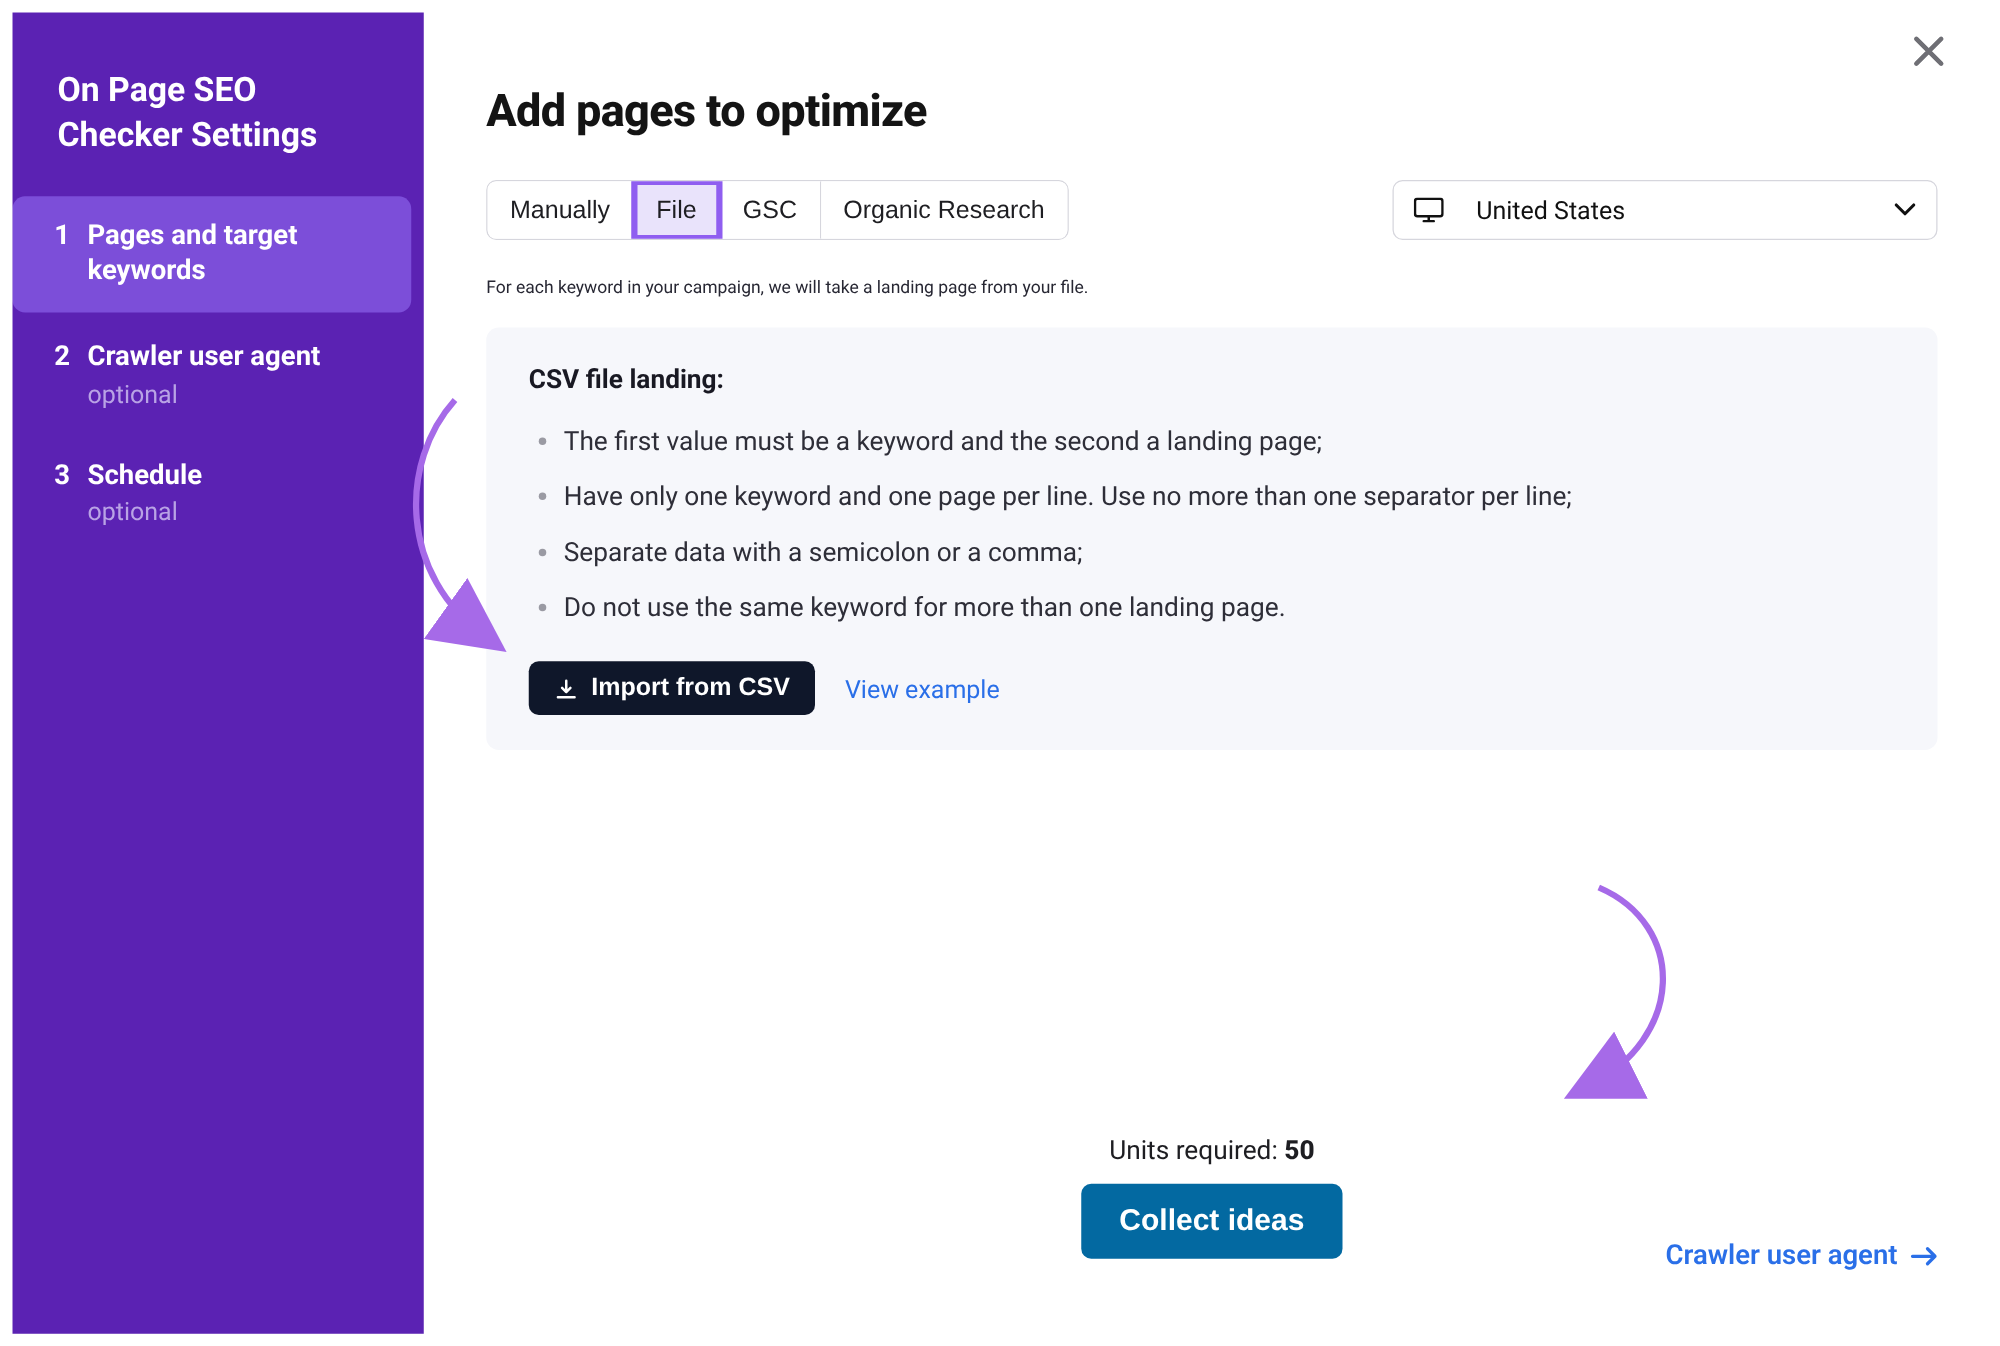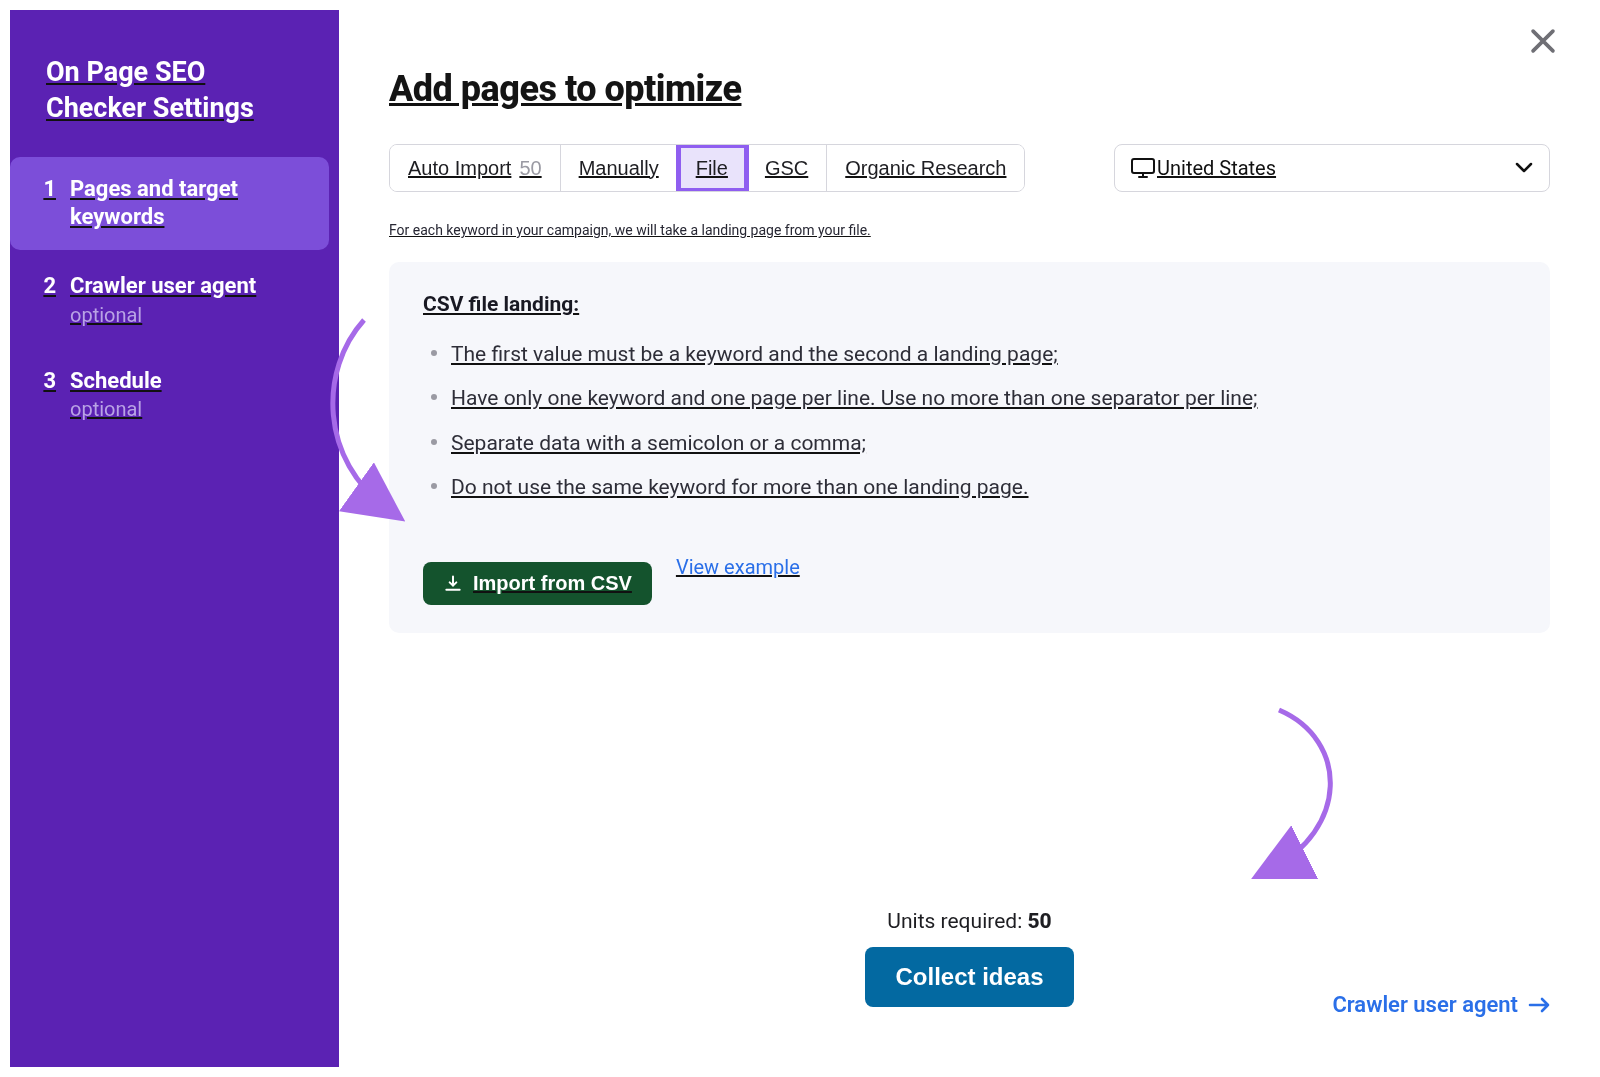"On Page SEO Checker Settings" .app { text-decoration: underline -> none }
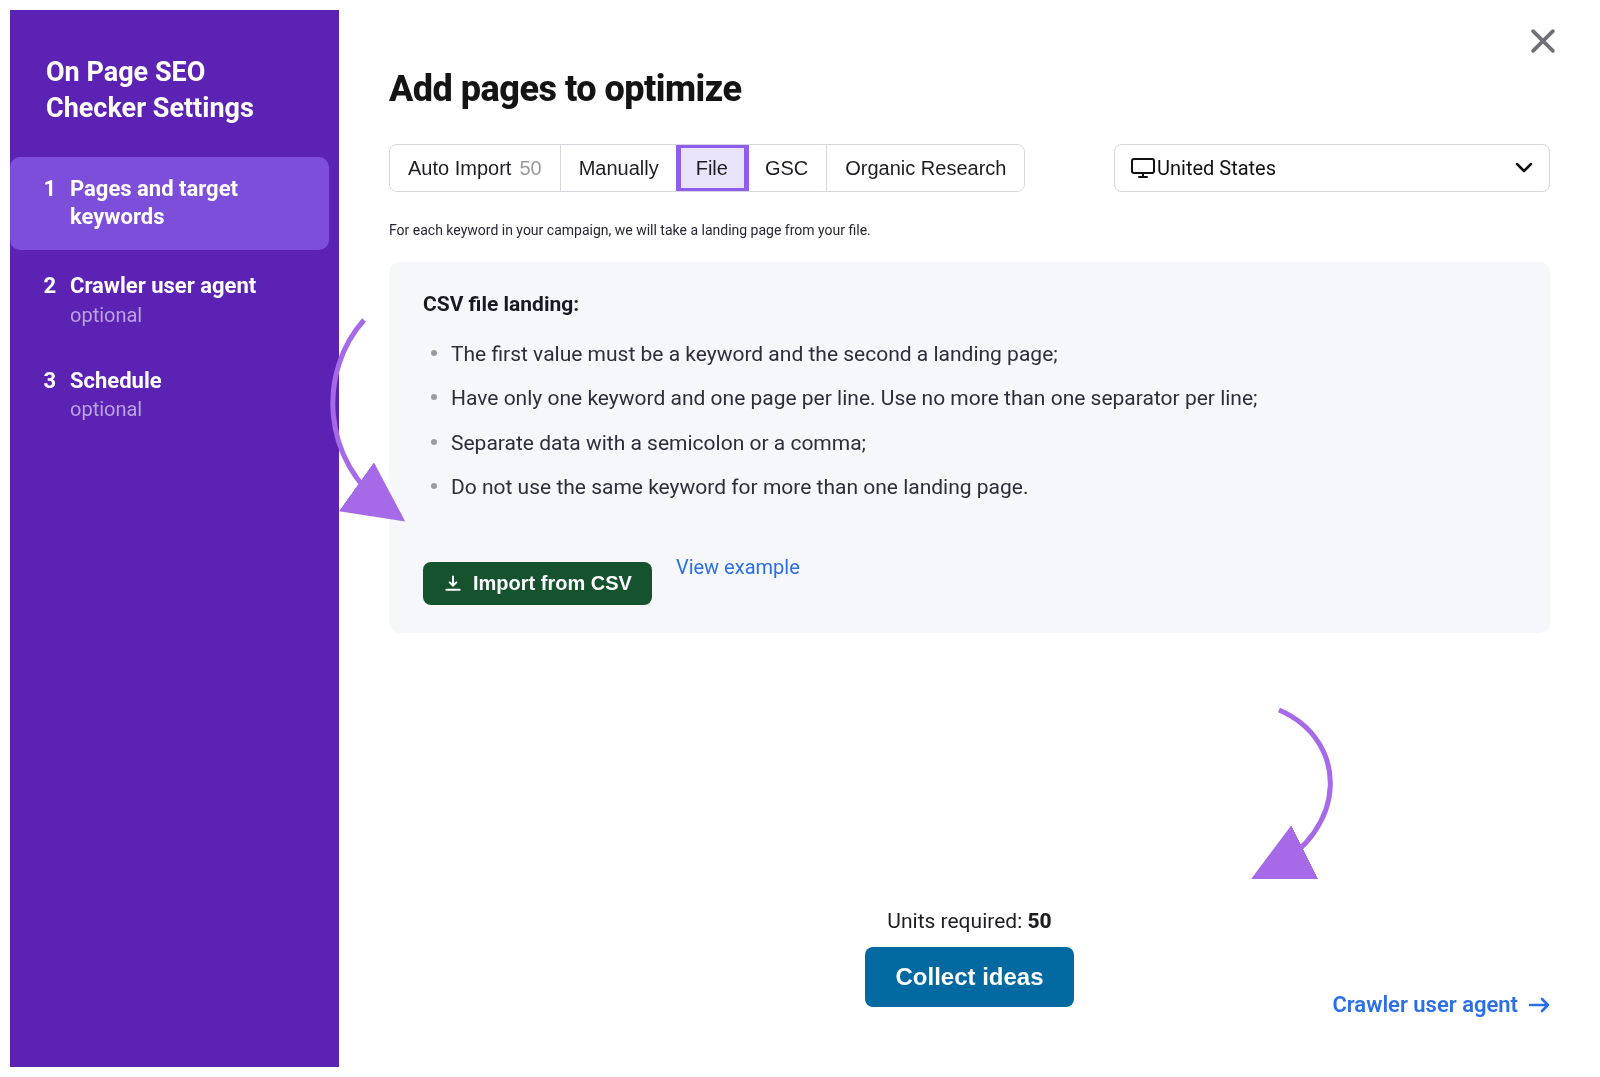"Auto Import" button.seg-btn { html: <button> <span>Auto Import</span> <span>50</span> </button> -> none }
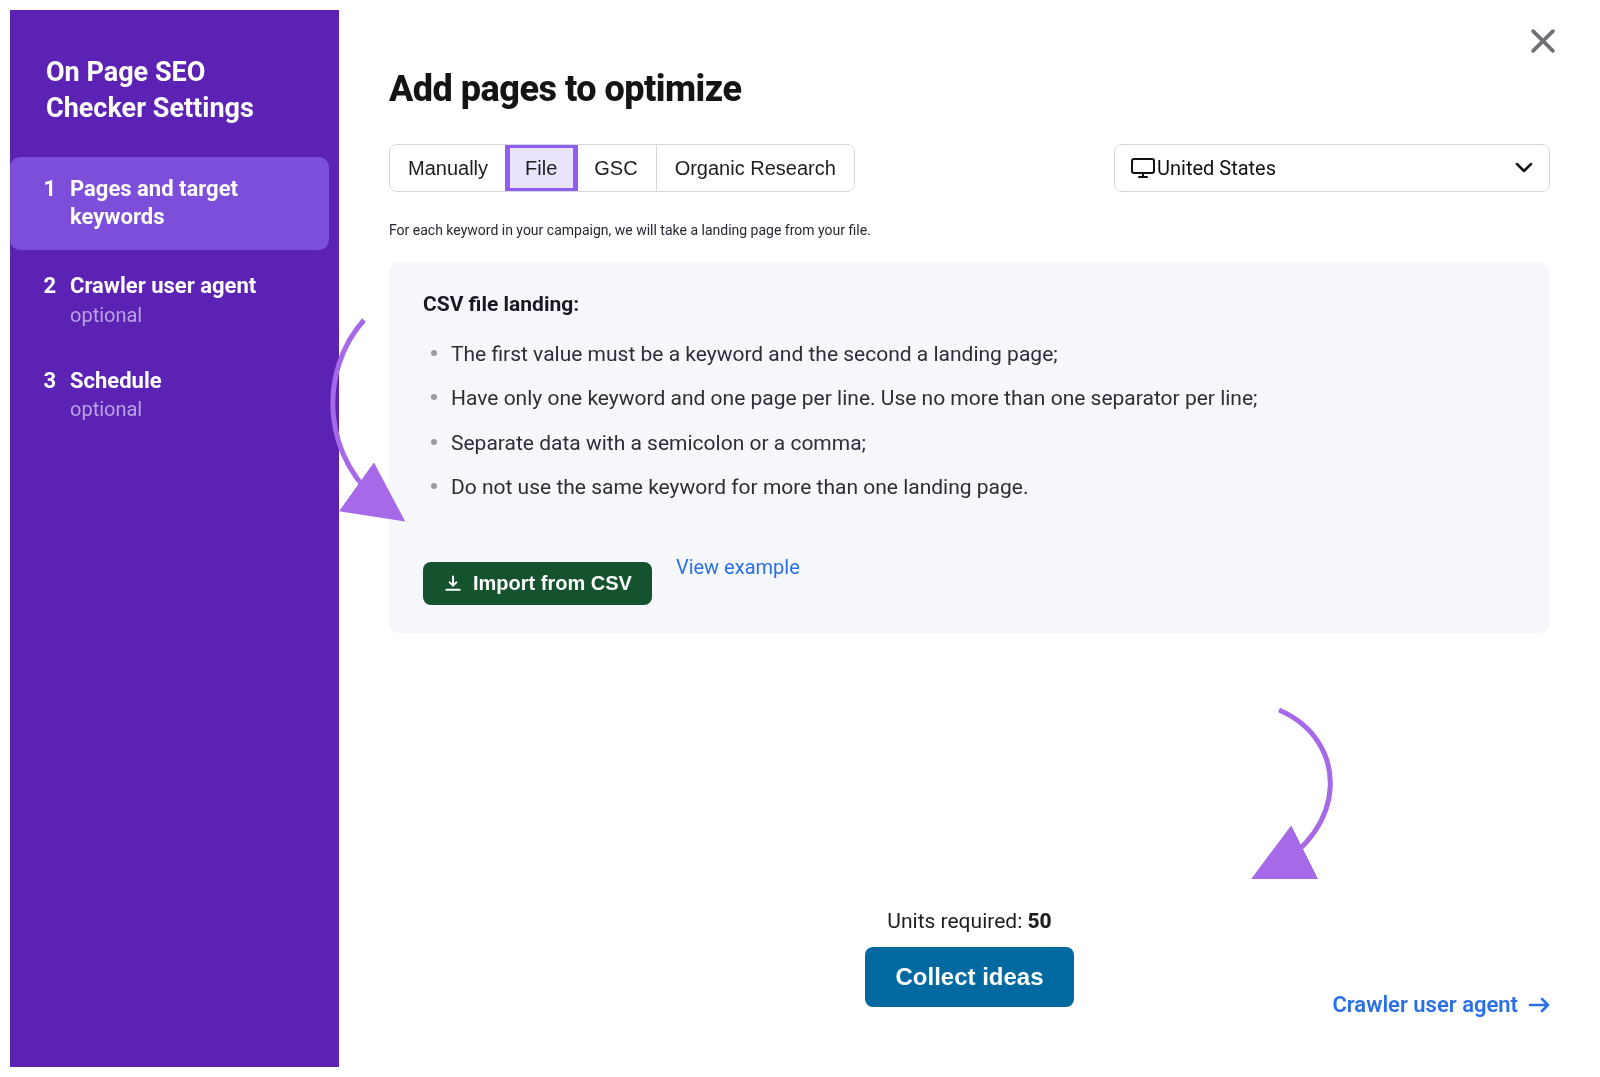"United States" .country { gap: 2px -> 26px }
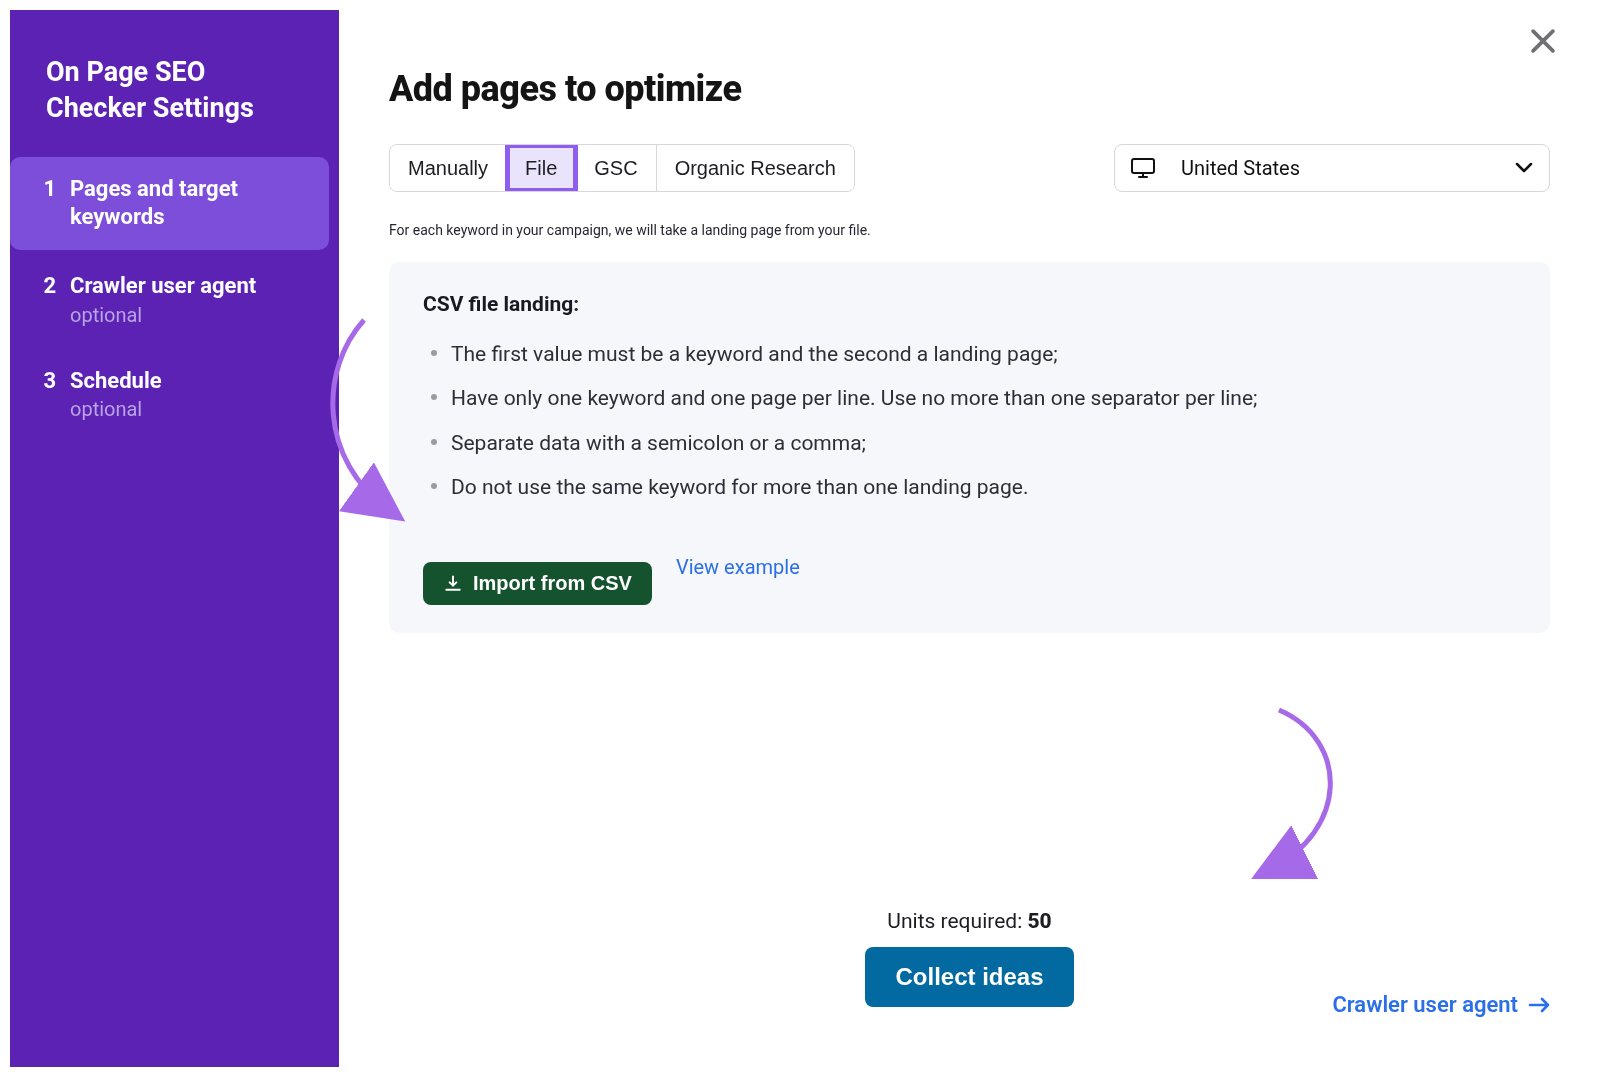"Import from CSV" .btn-primary { align-items: center -> flex-end; background: #14532d -> #0f172a; margin-top: 33px -> none }
